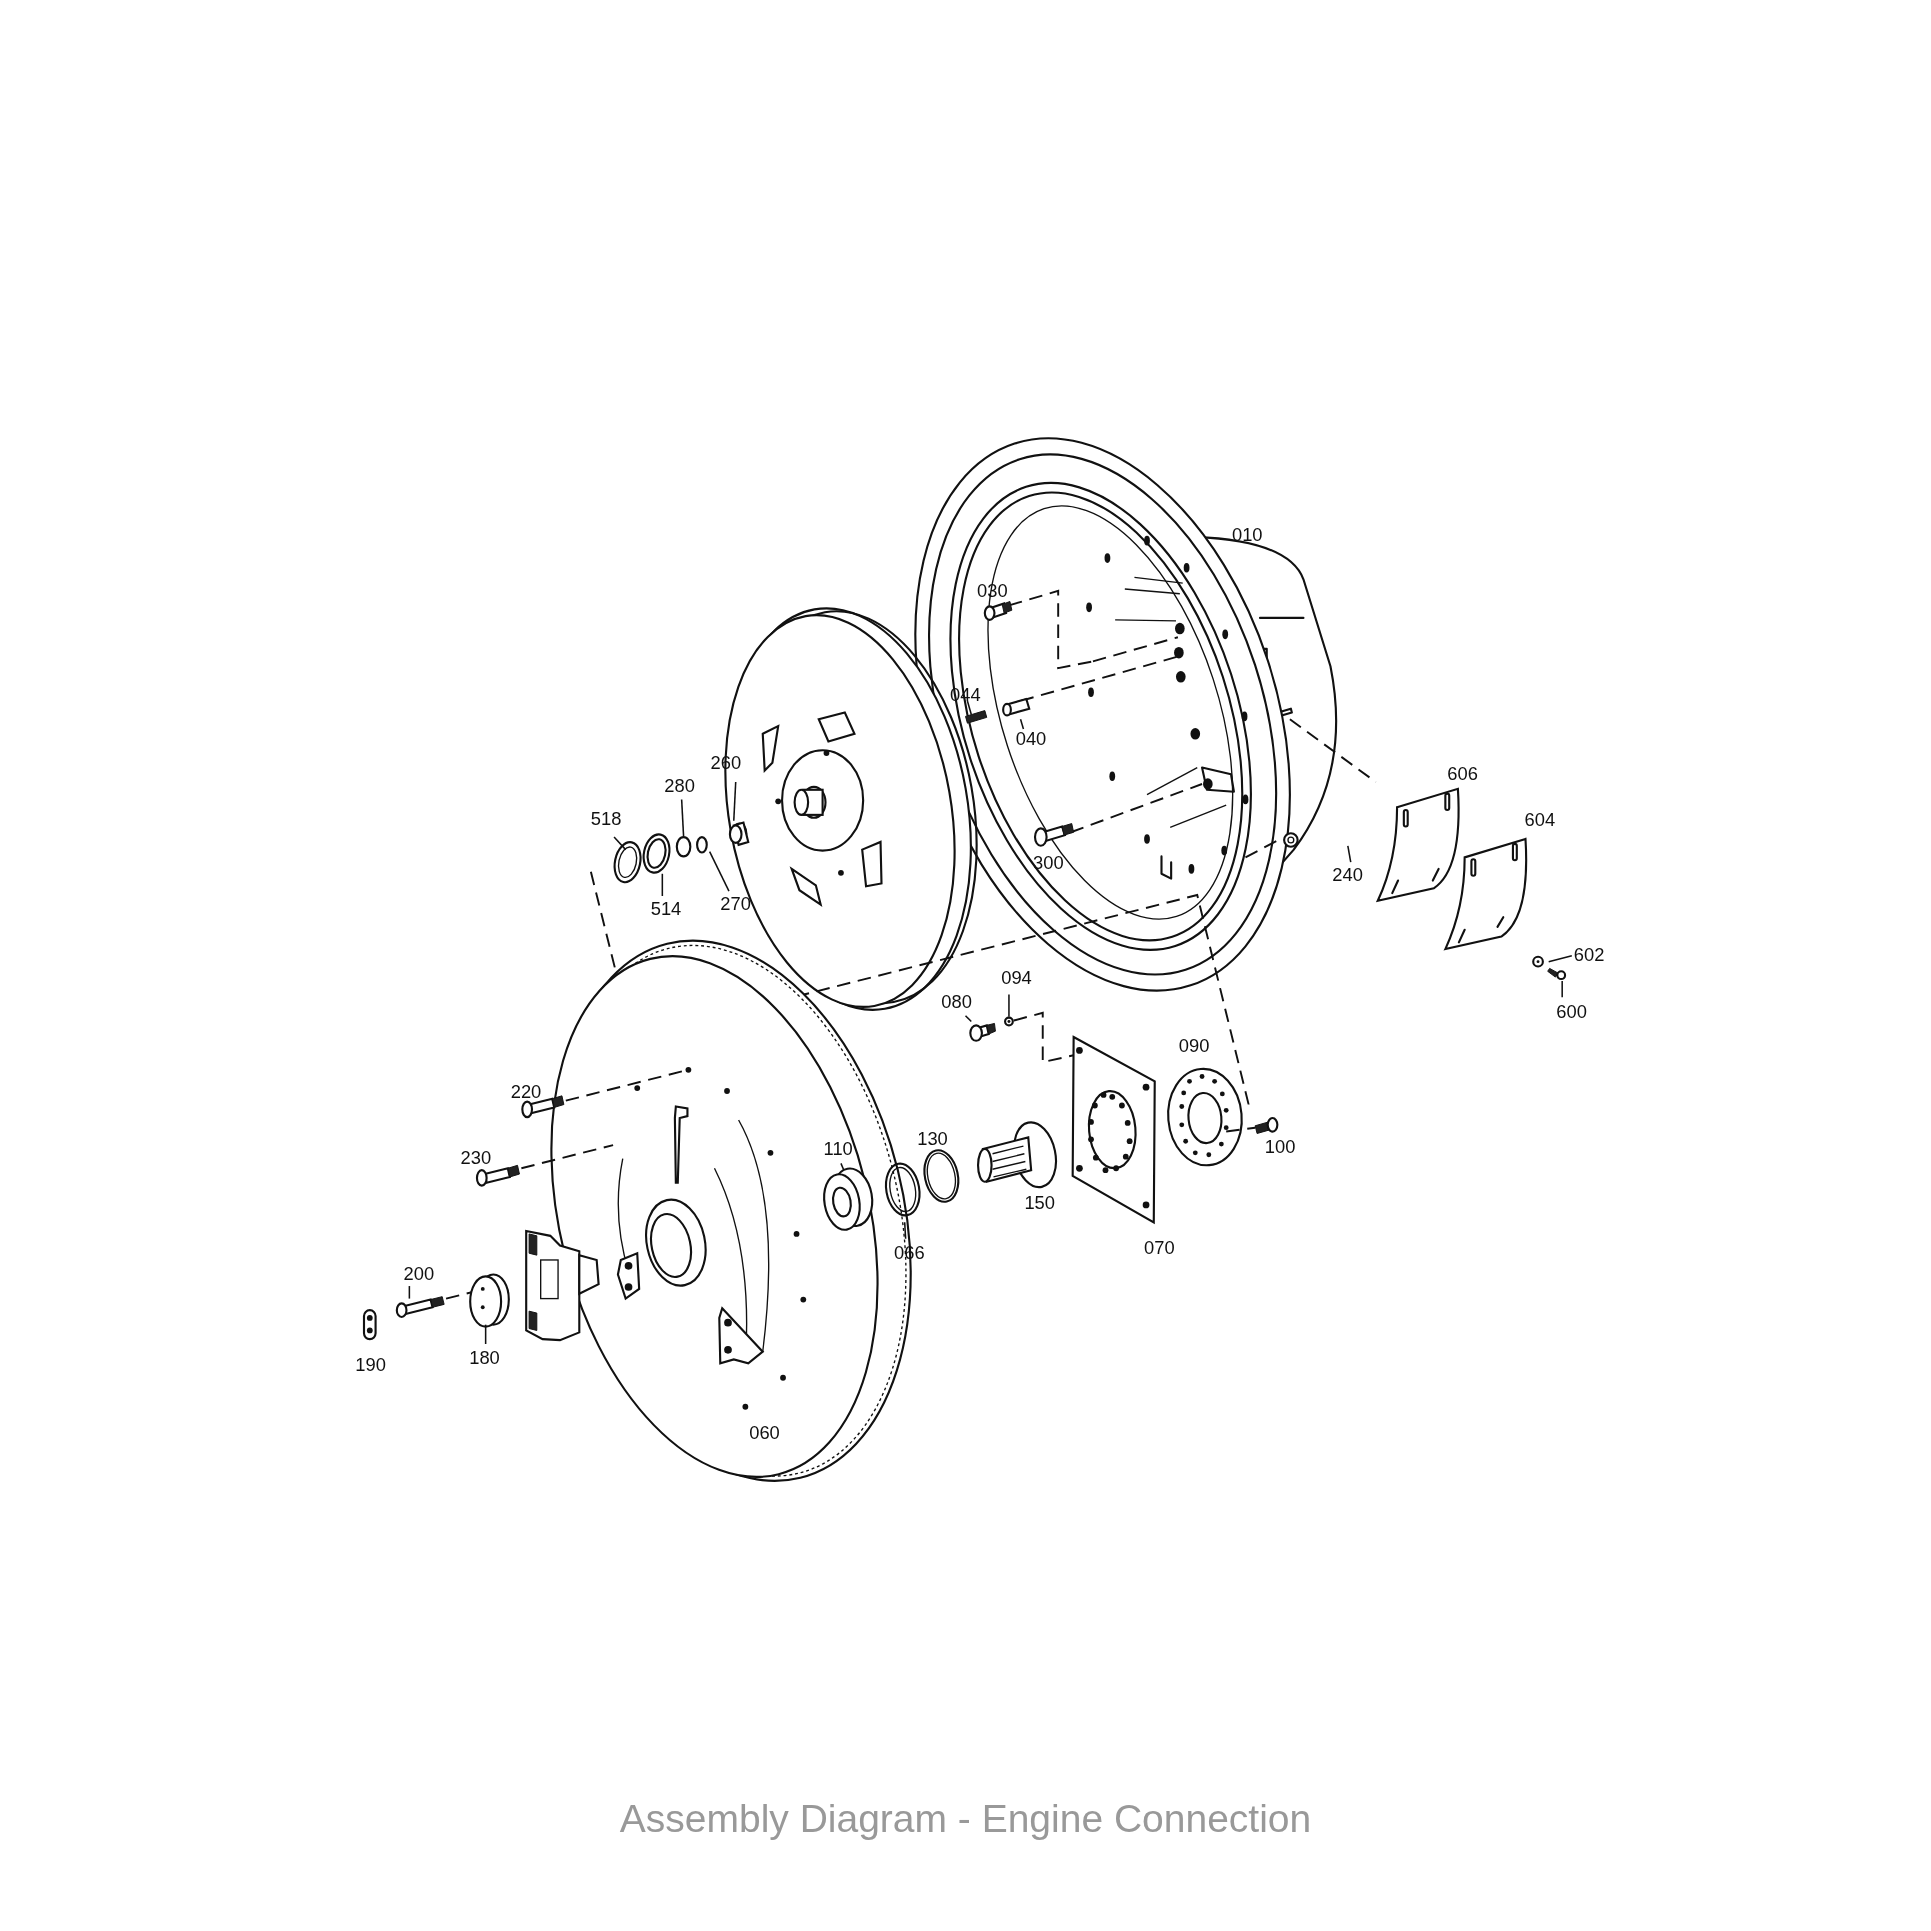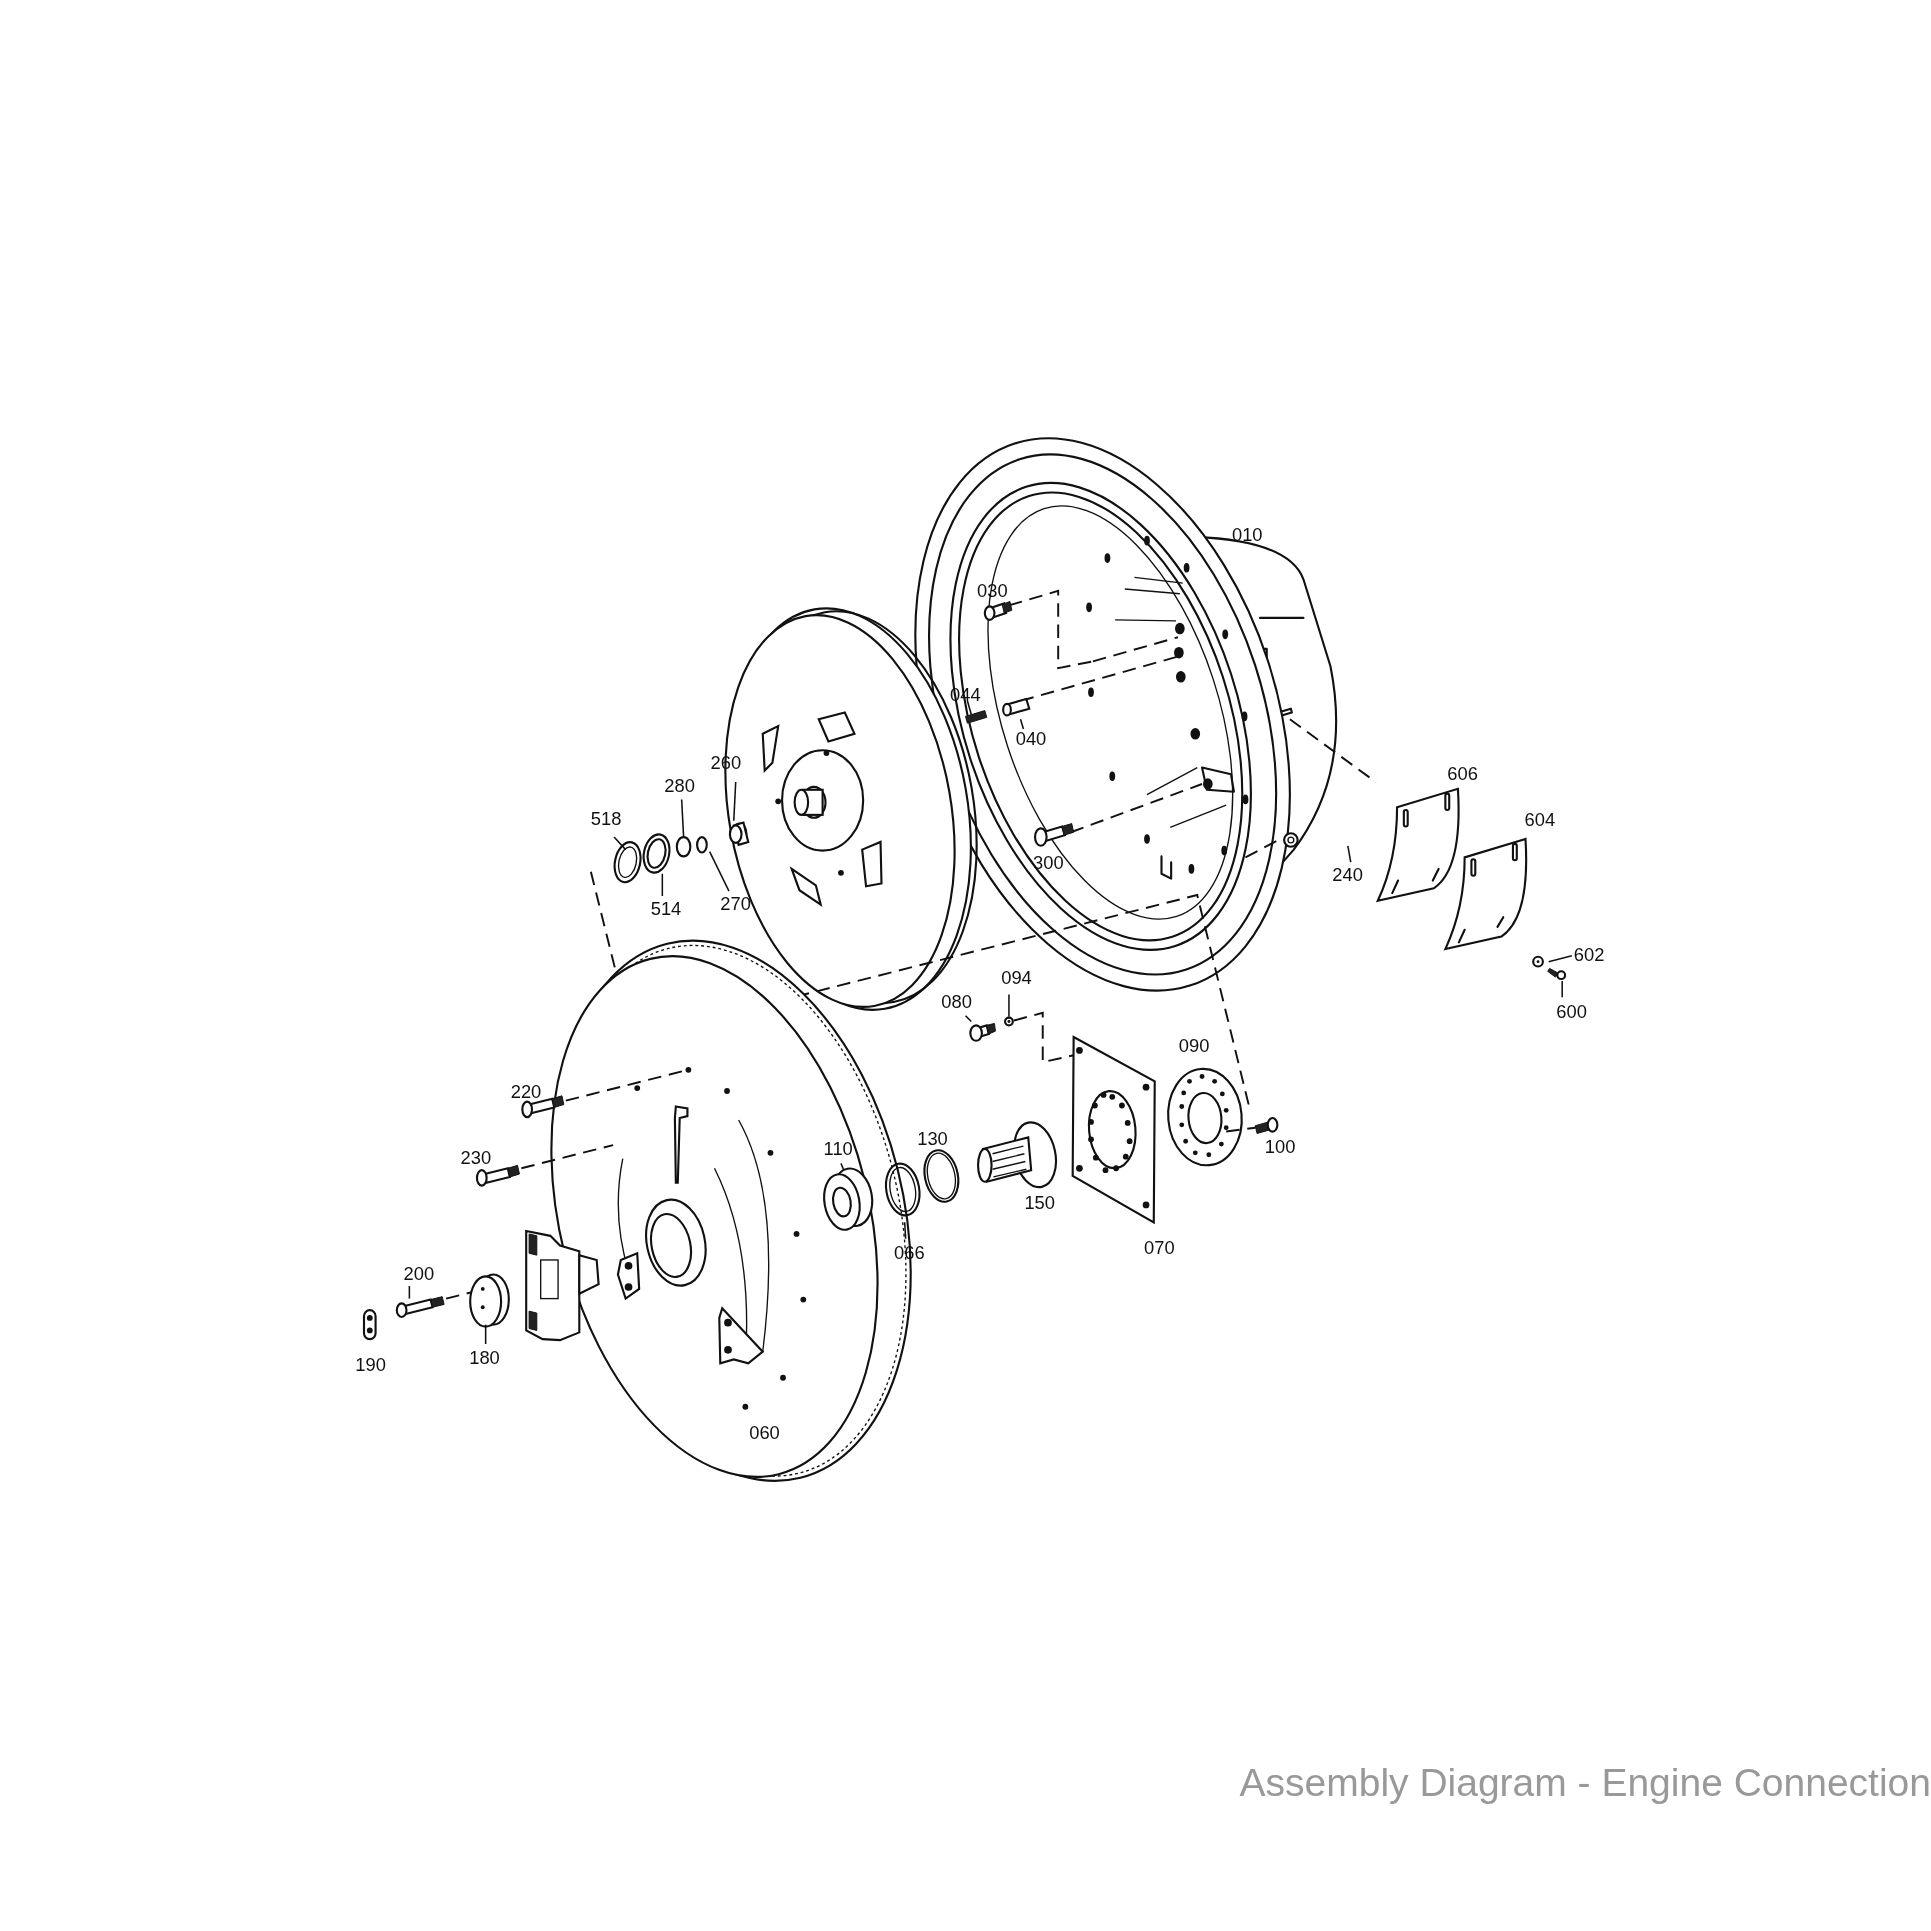"Assembly Diagram - Engine Connection" #caption { text-align: right -> center; top: 1761px -> 1797px }
